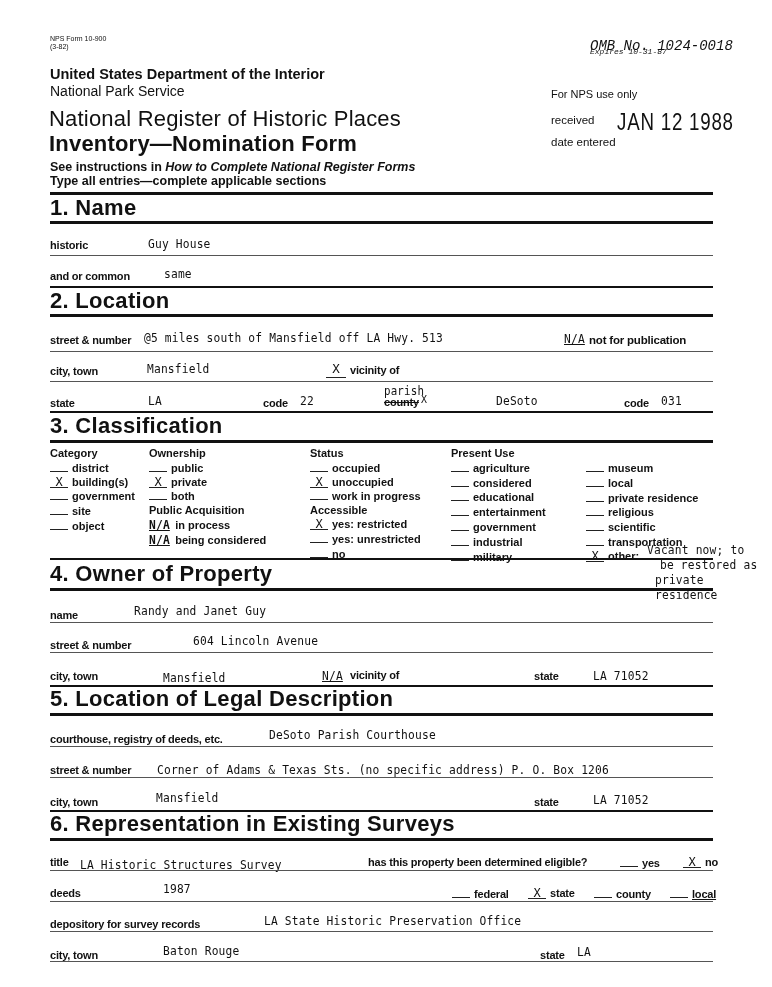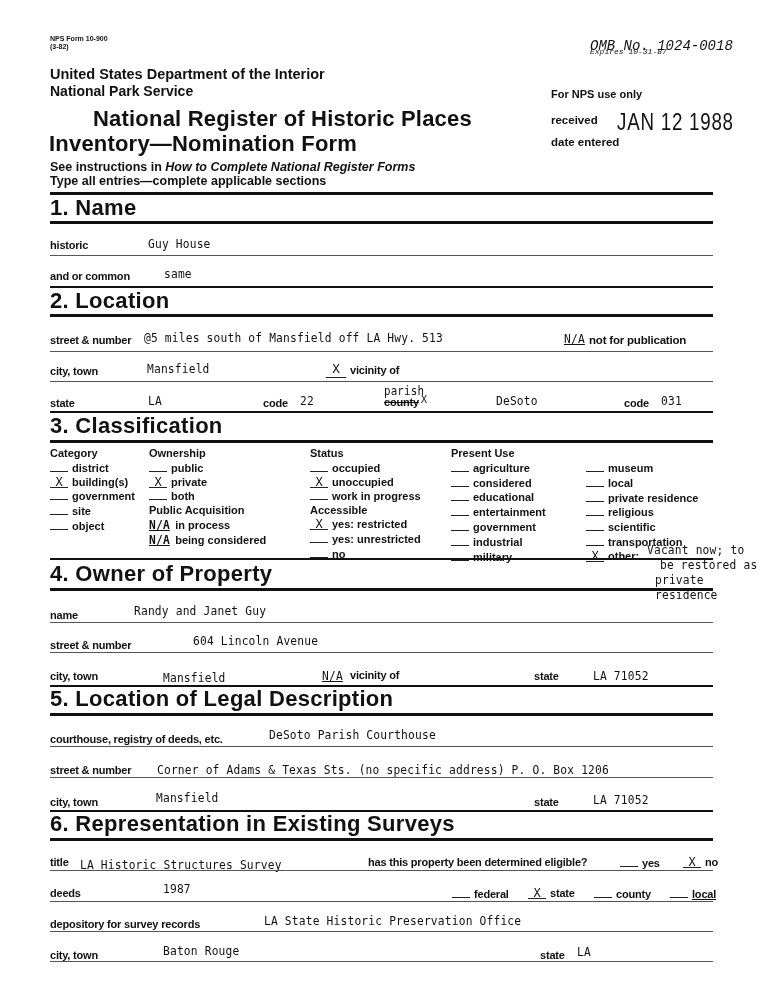"National Park Service" .b { font-weight: bold -> normal }
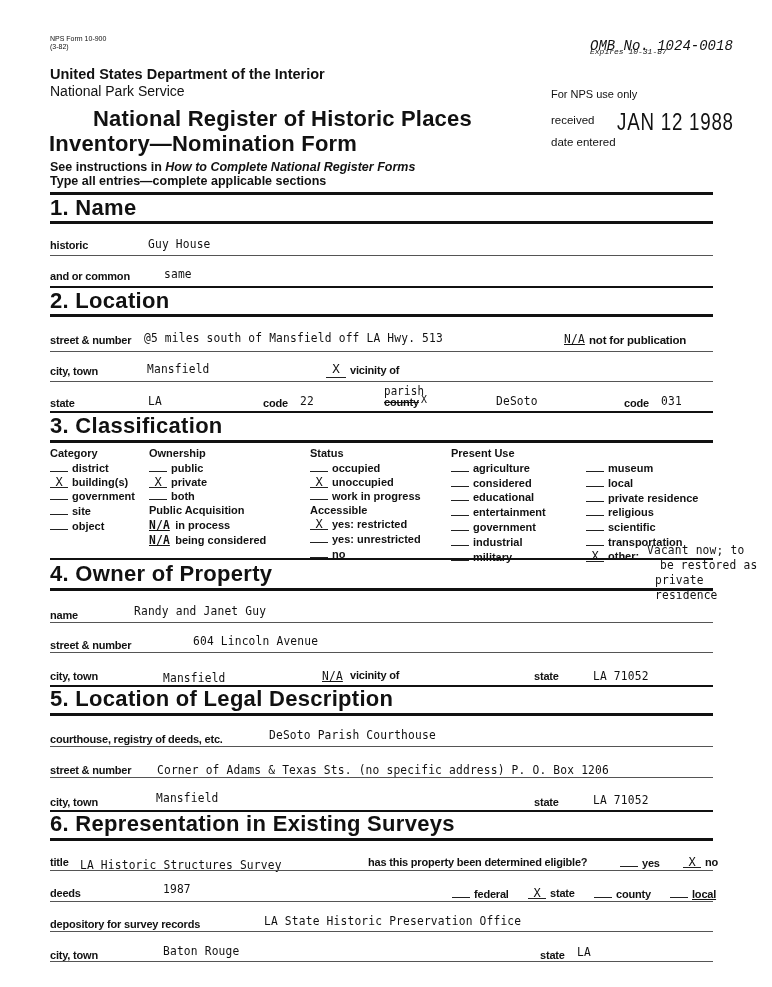"National Register of Historic Places" div.abs { font-weight: 700 -> 400; margin-left: 44px -> none }
